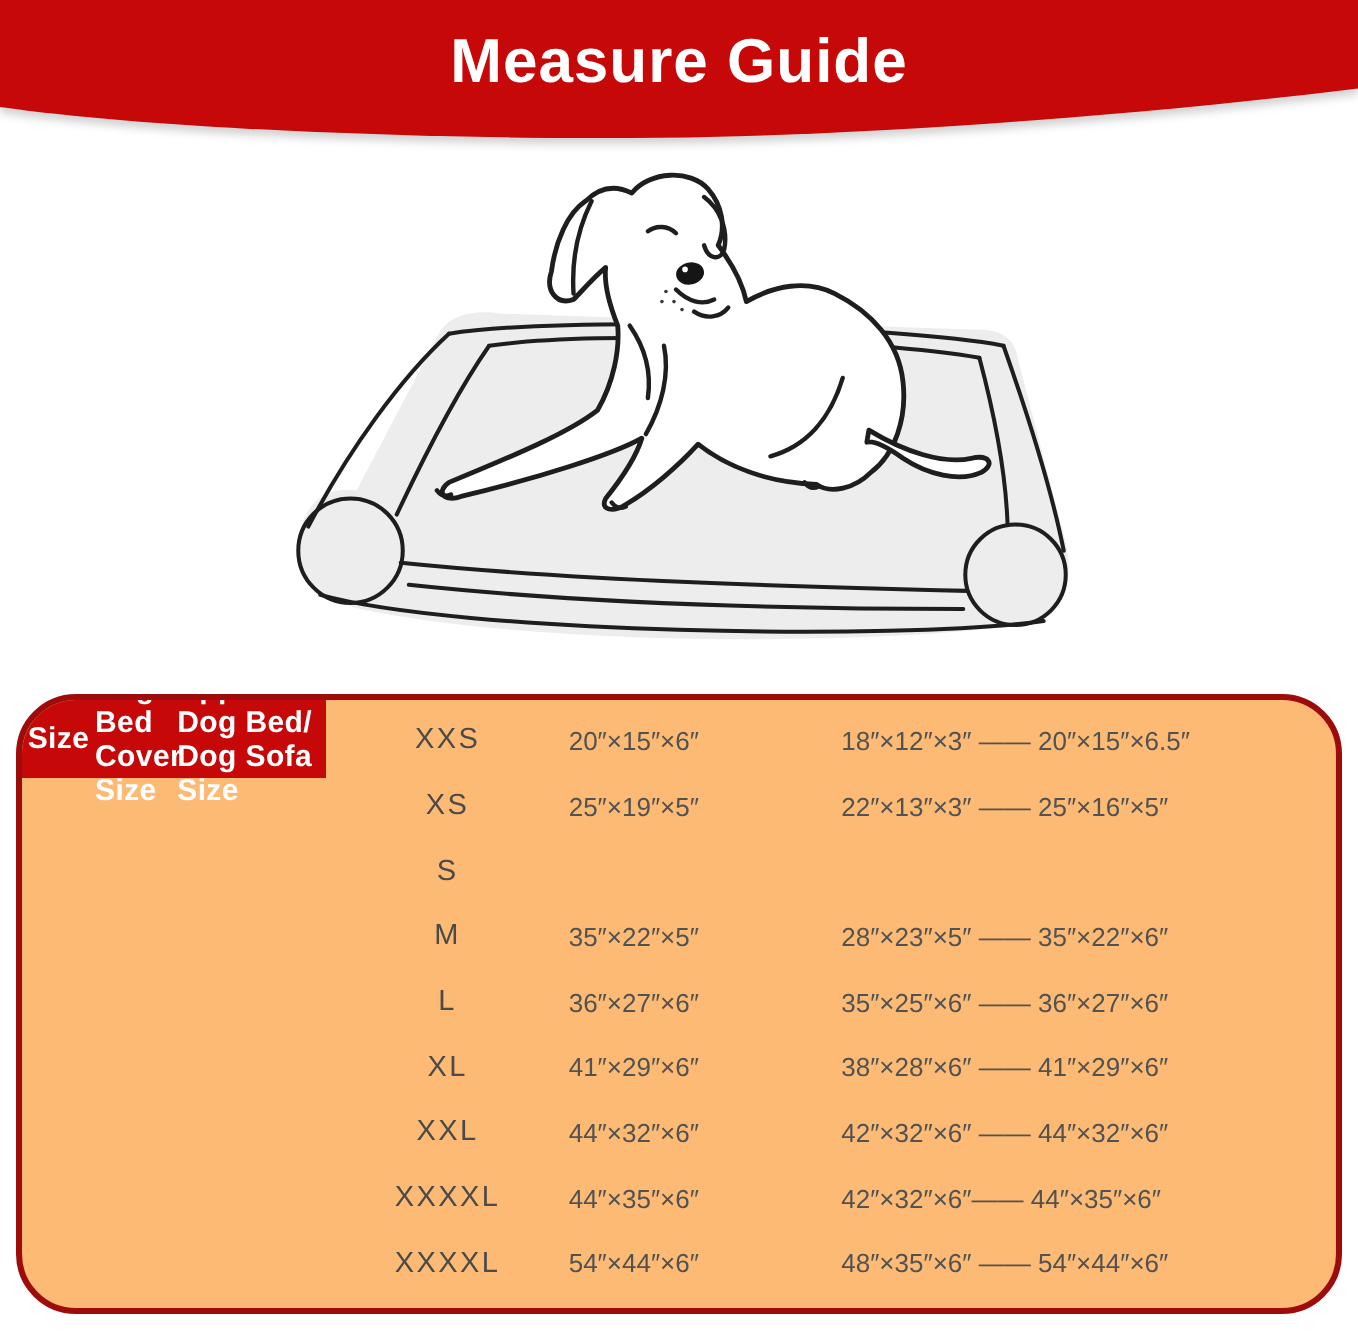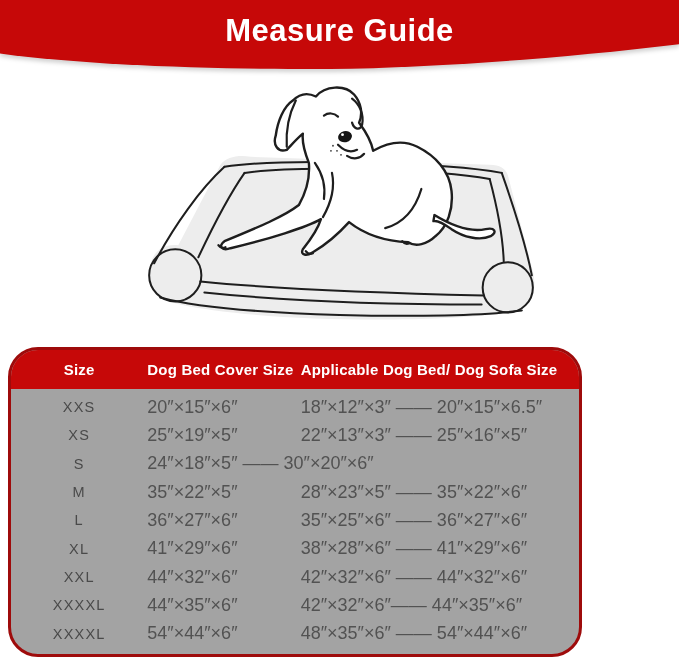"Size" .size-table { background: #a3a3a3 -> #fdba74; flex-direction: column -> row; width: 574px -> 663px }
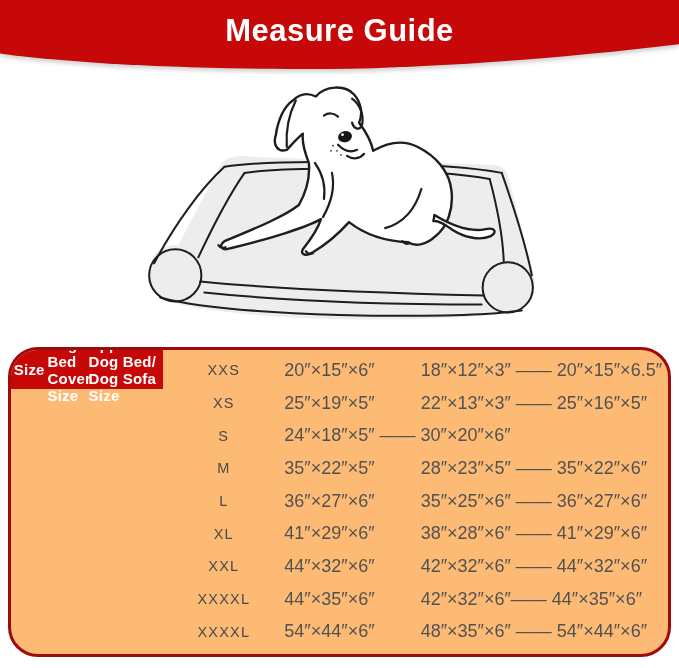"20″×15″×6″" .td { font-size: 18px -> 13px }
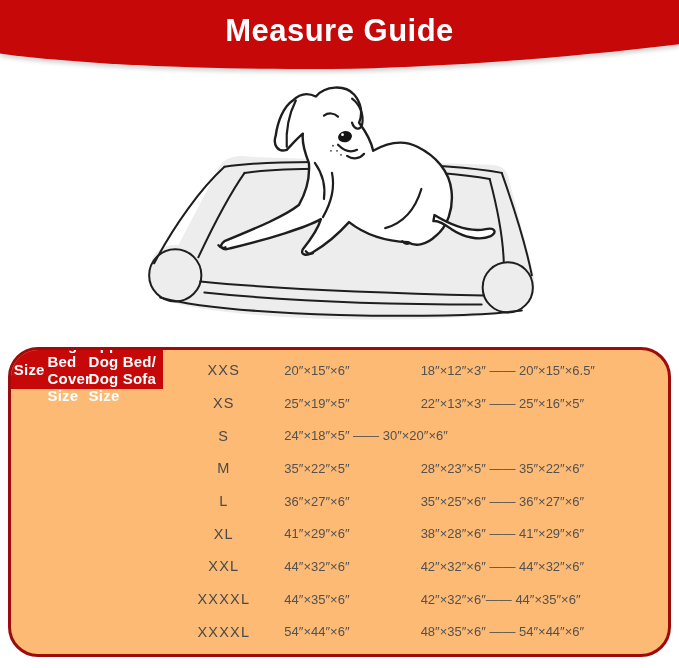"24″×18″×5″ —— 30″×20″×6″" div.td { html: <div>24″×18″×5″ —— 30″×20″×6″</div> -> none }
